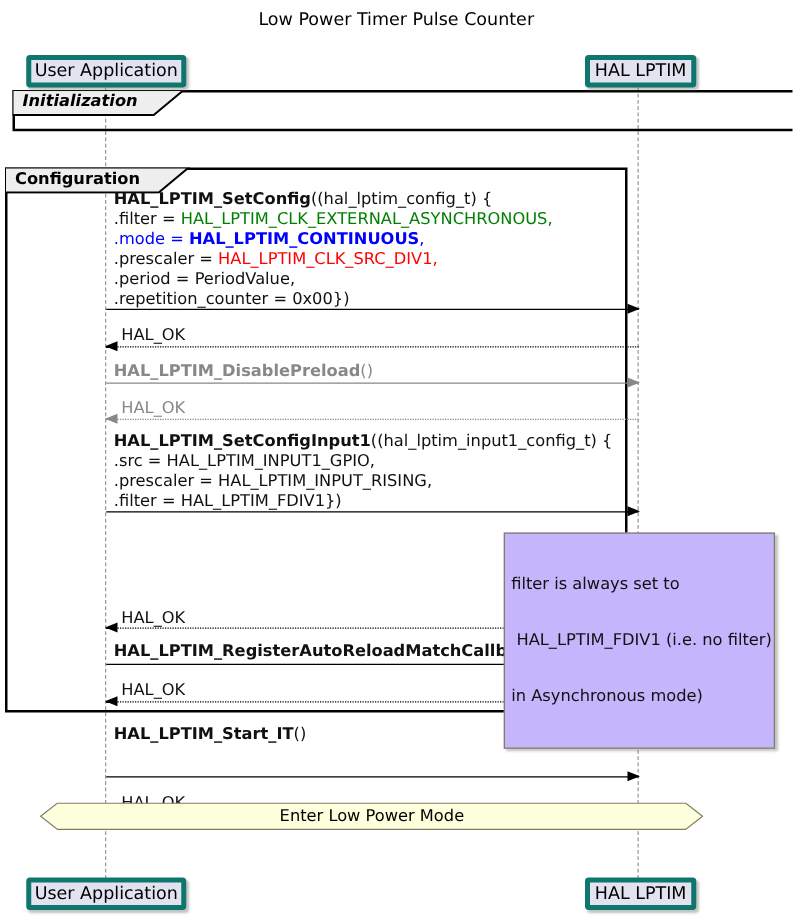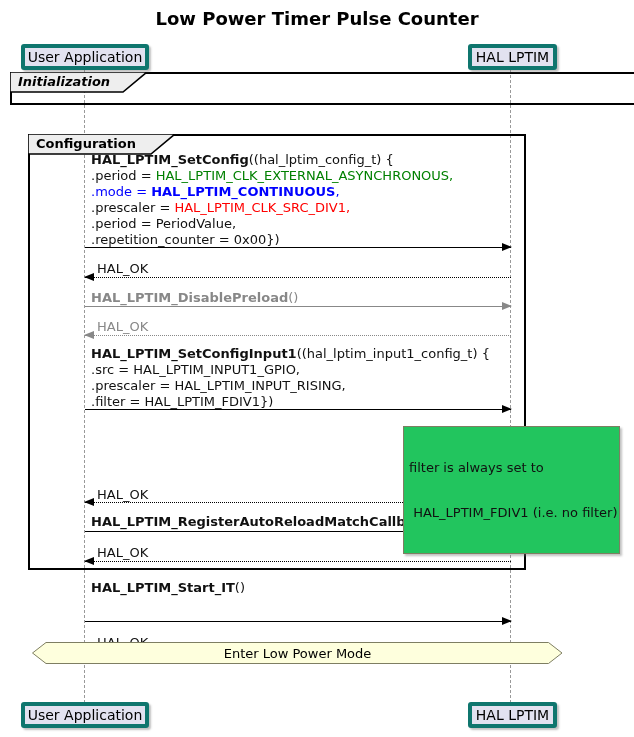"Low Power Timer Pulse Counter" .title { font-size: 18px -> 14px; font-weight: bold -> normal }
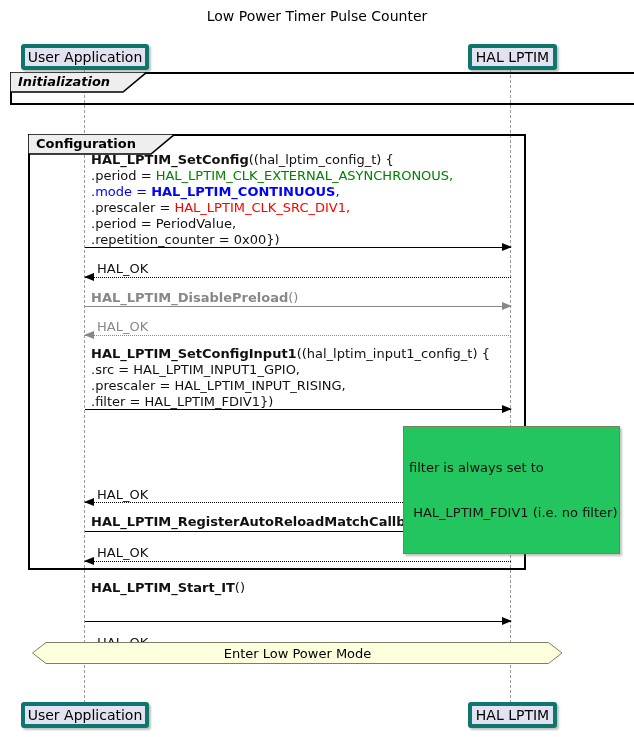"Configuration" div.frame { left: 28px -> 4px }
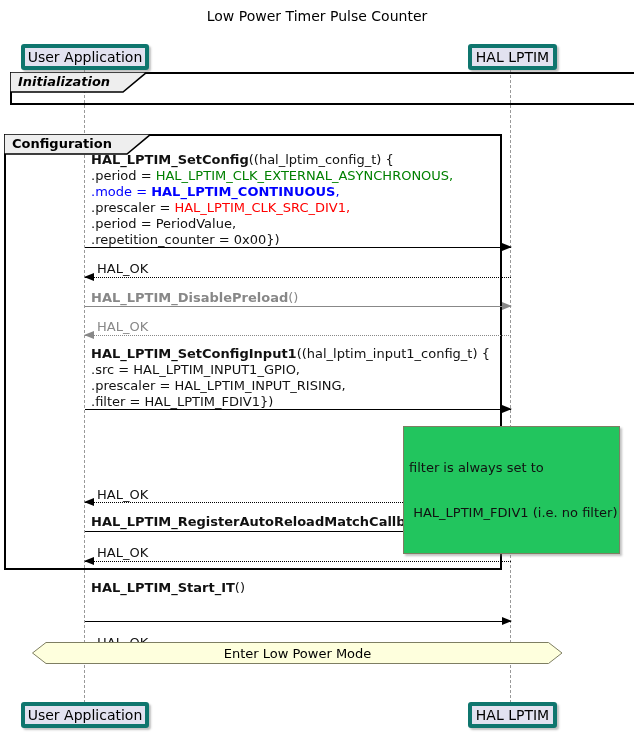".period =" span { text: .period -> .filter }
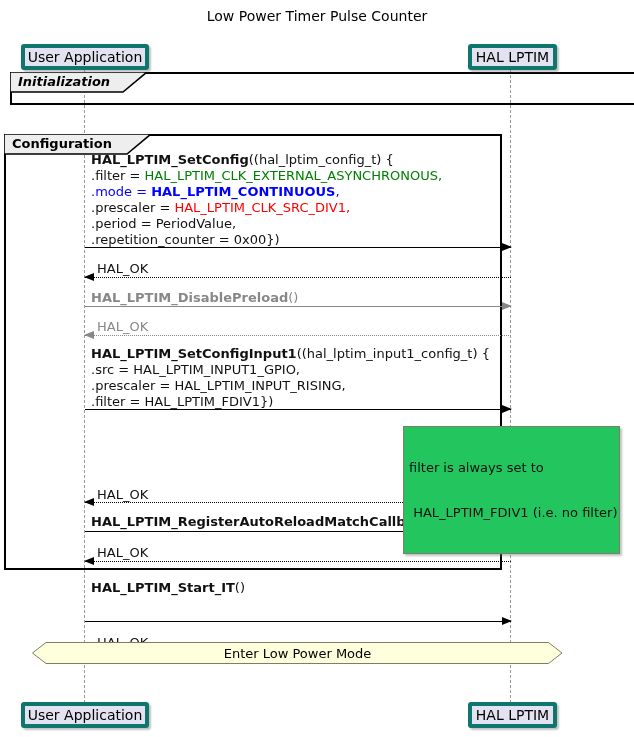"filter is always set to" .note { background: #22c55e -> #c4b5fd }
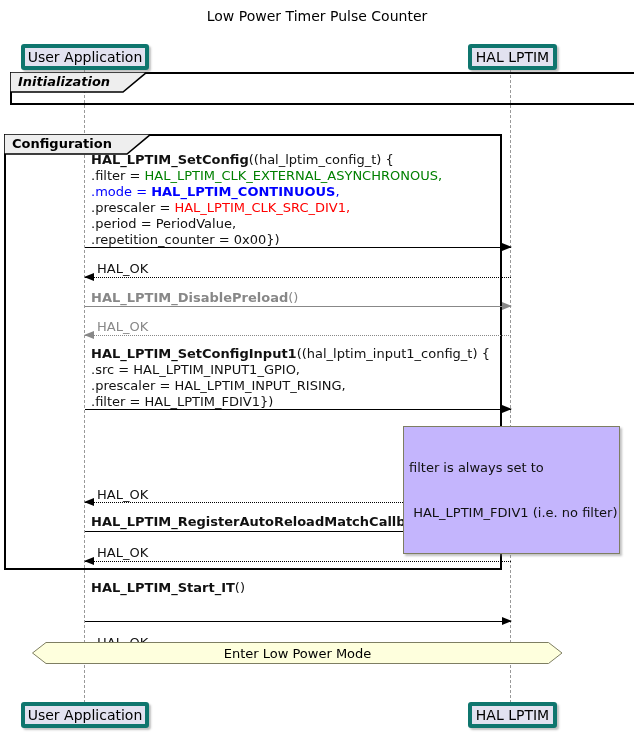"in Asynchronous mode)" div { html: none -> <div>in Asynchronous mode)</div> }
